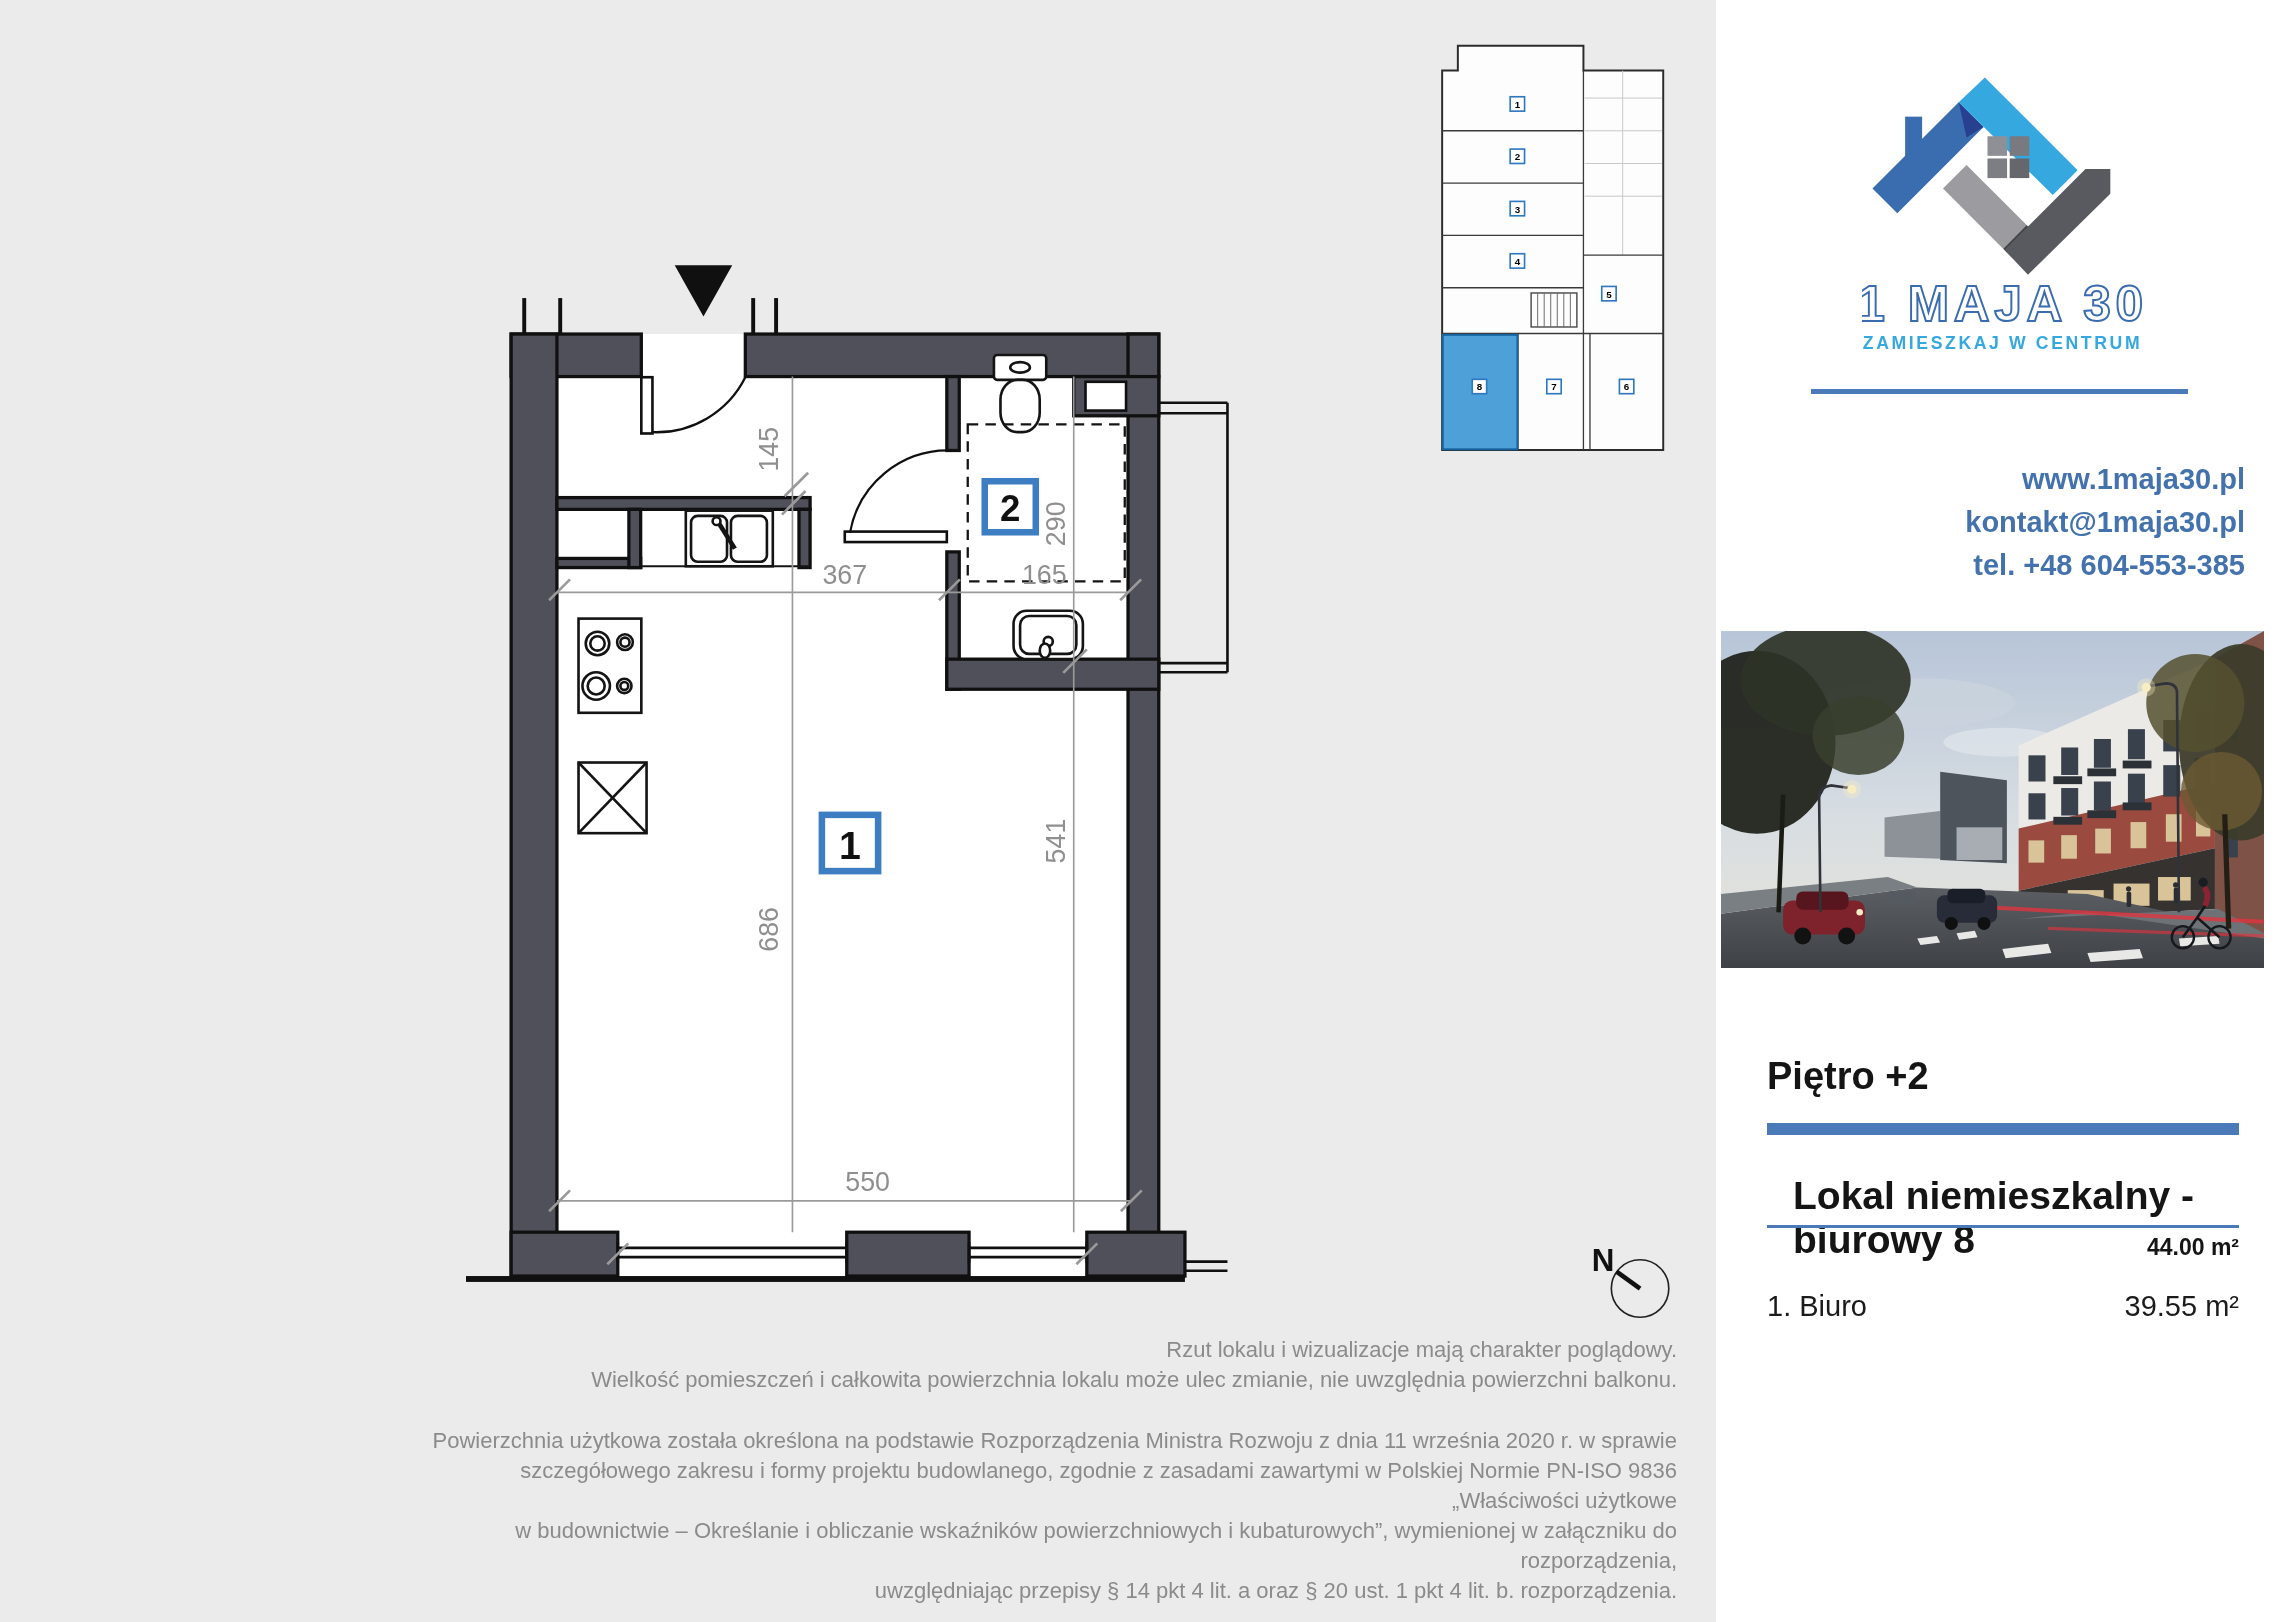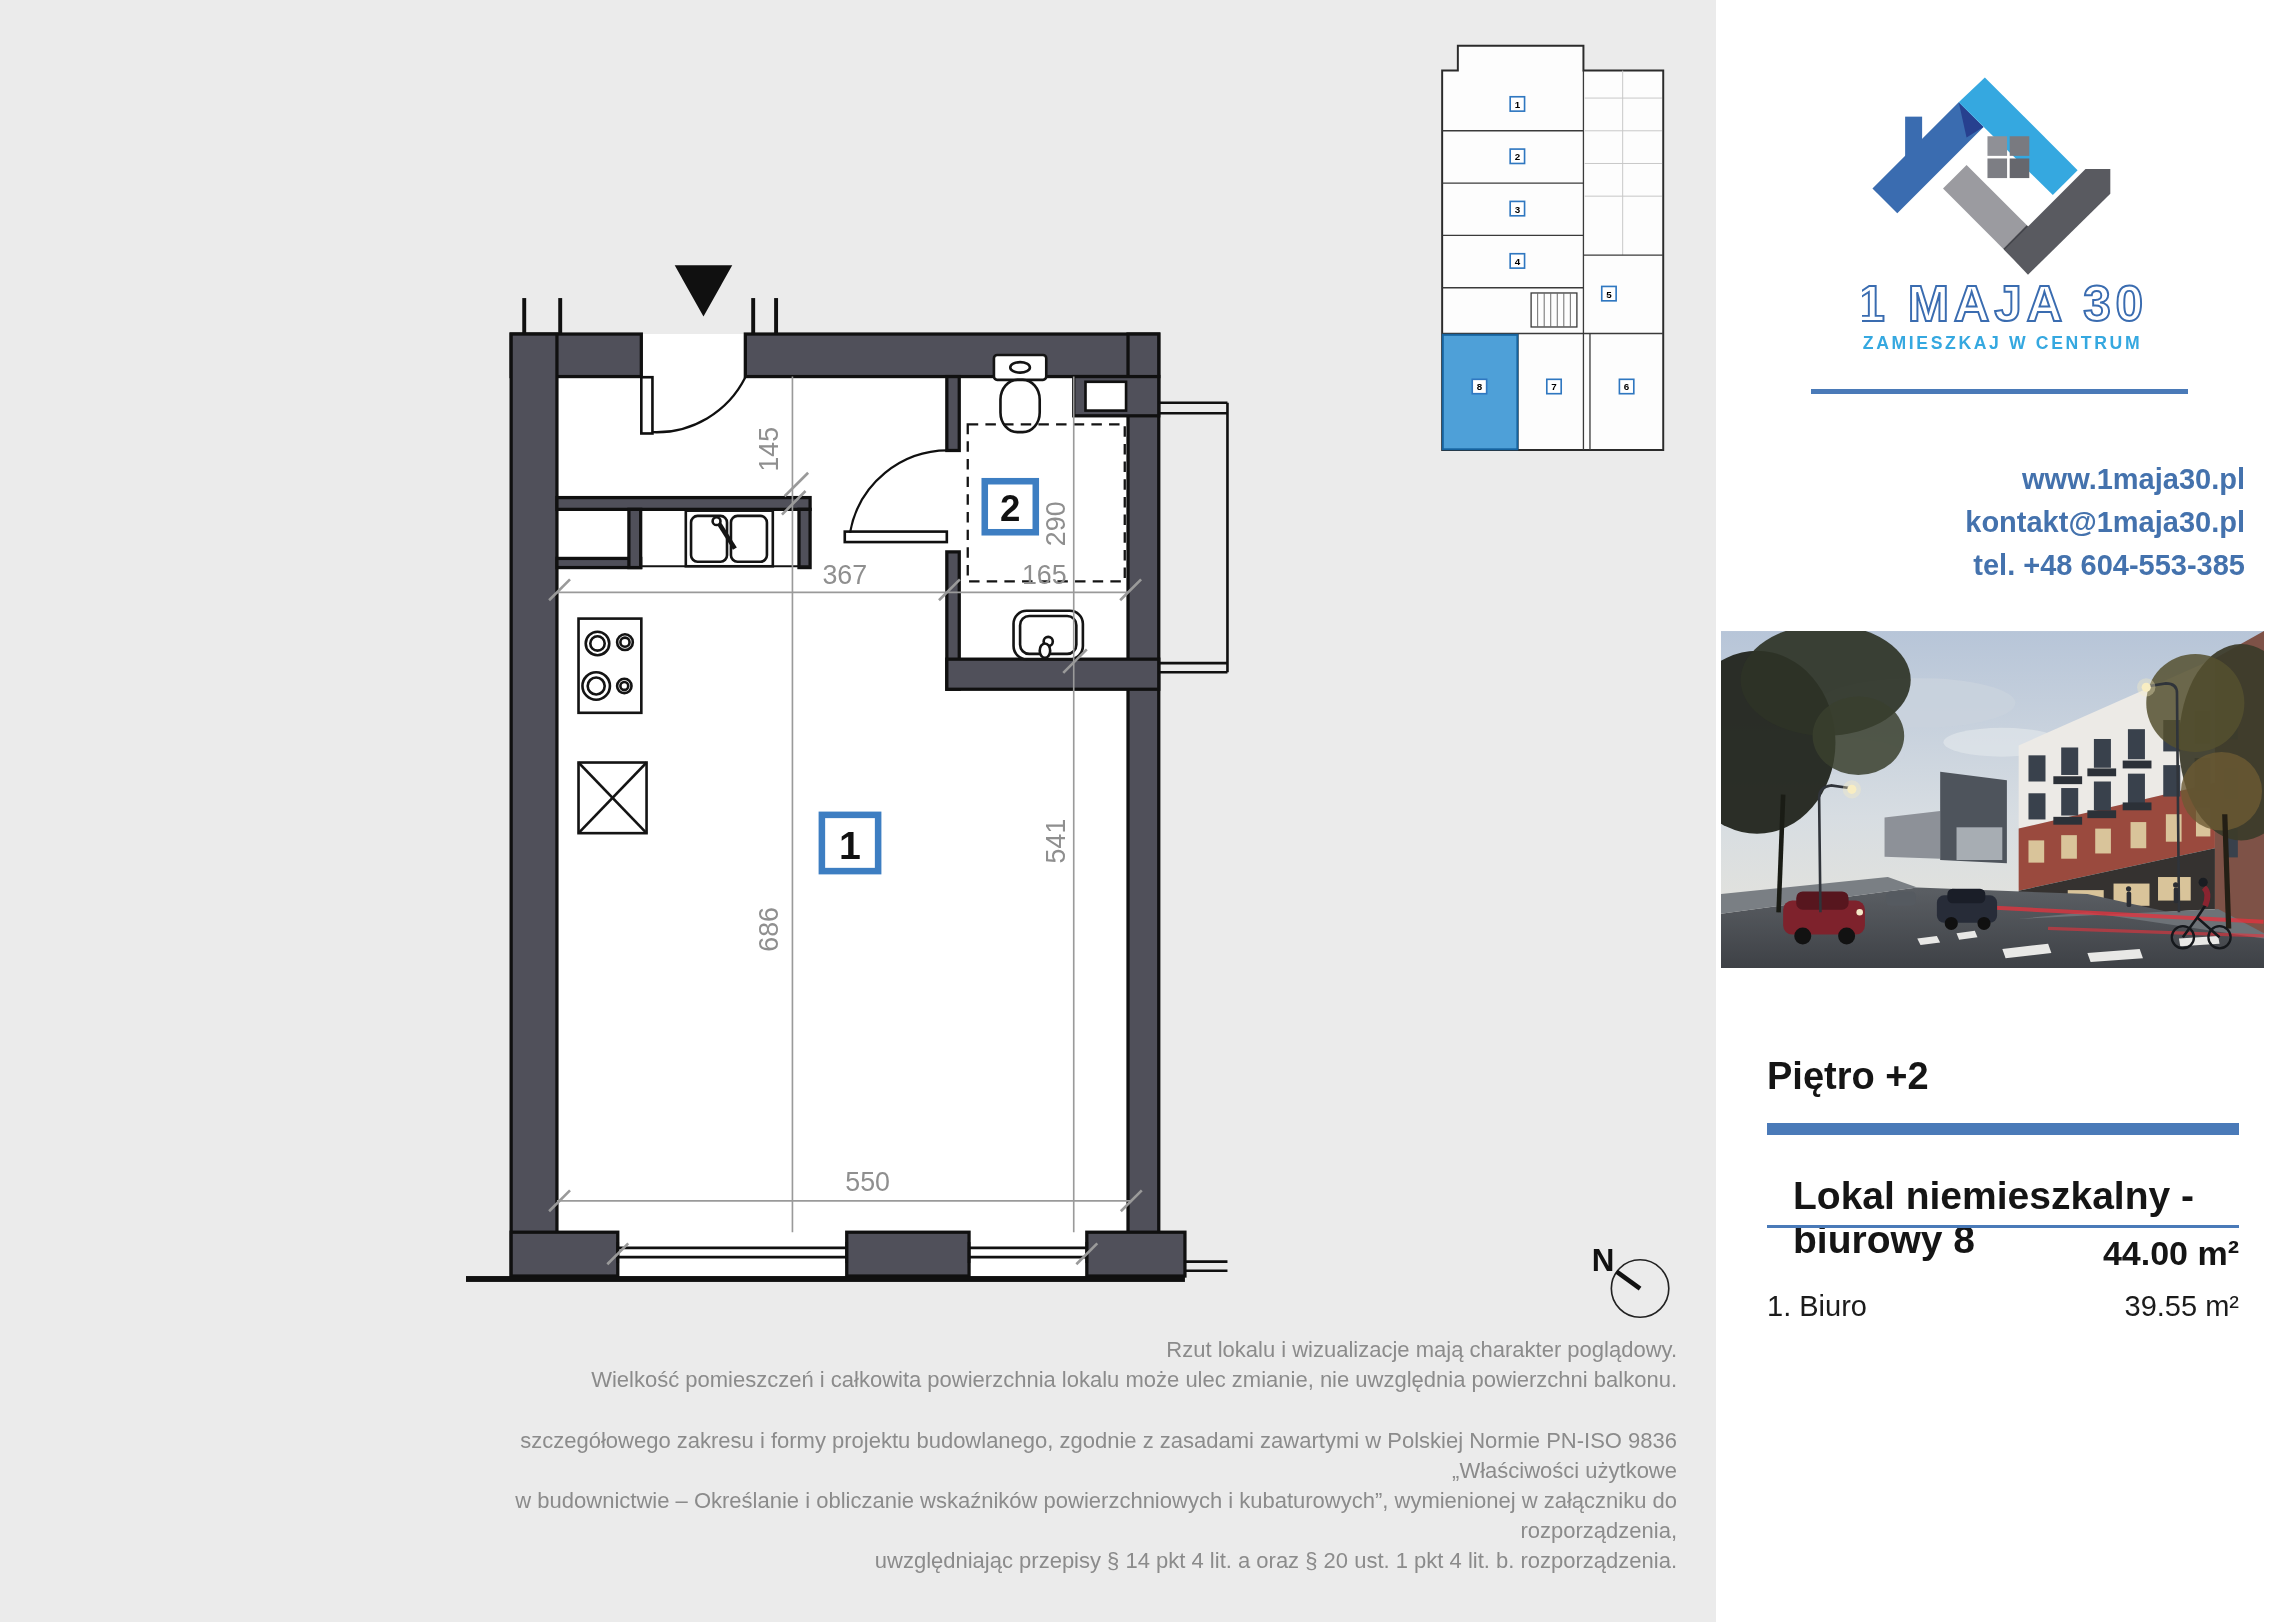"44.00 m²" .total { font-size: 34px -> 23px }
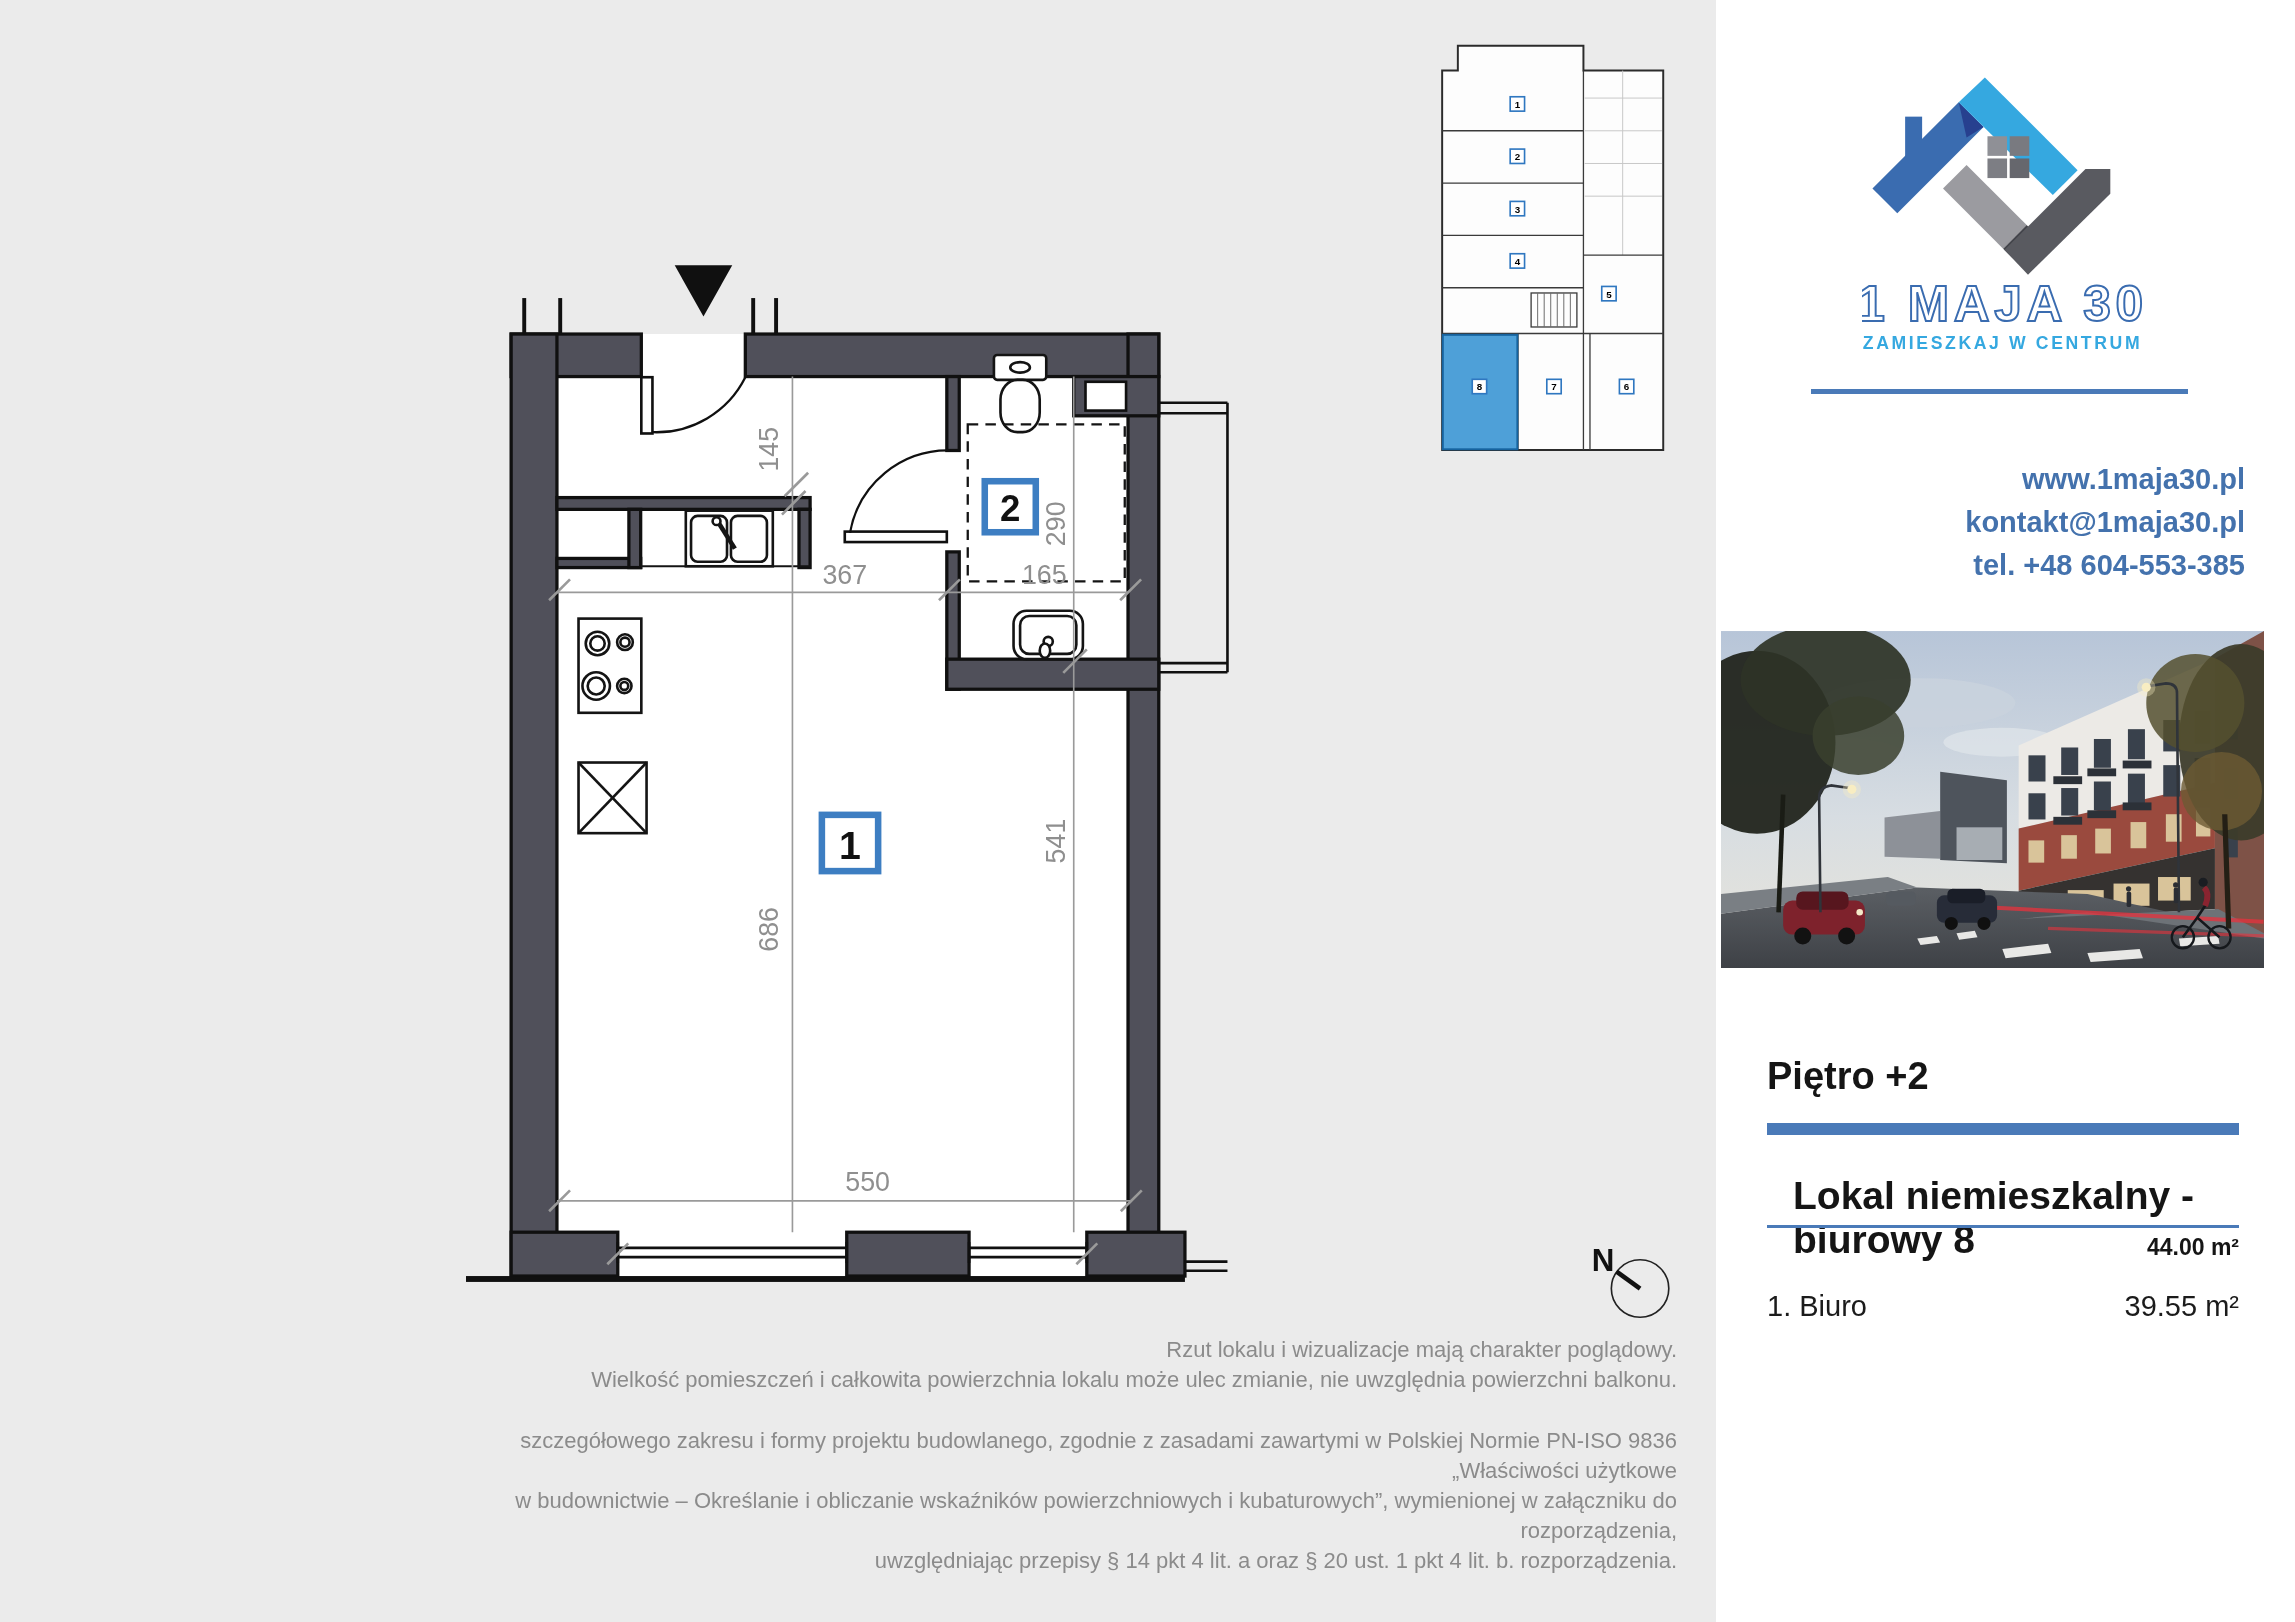"Powierzchnia użytkowa została określona" div { html: none -> <div>Powierzchnia użytkowa została określona na podstawie Rozporządzenia Ministra Rozwoju z dnia 11 września 2020 r. w sprawie</div> }
